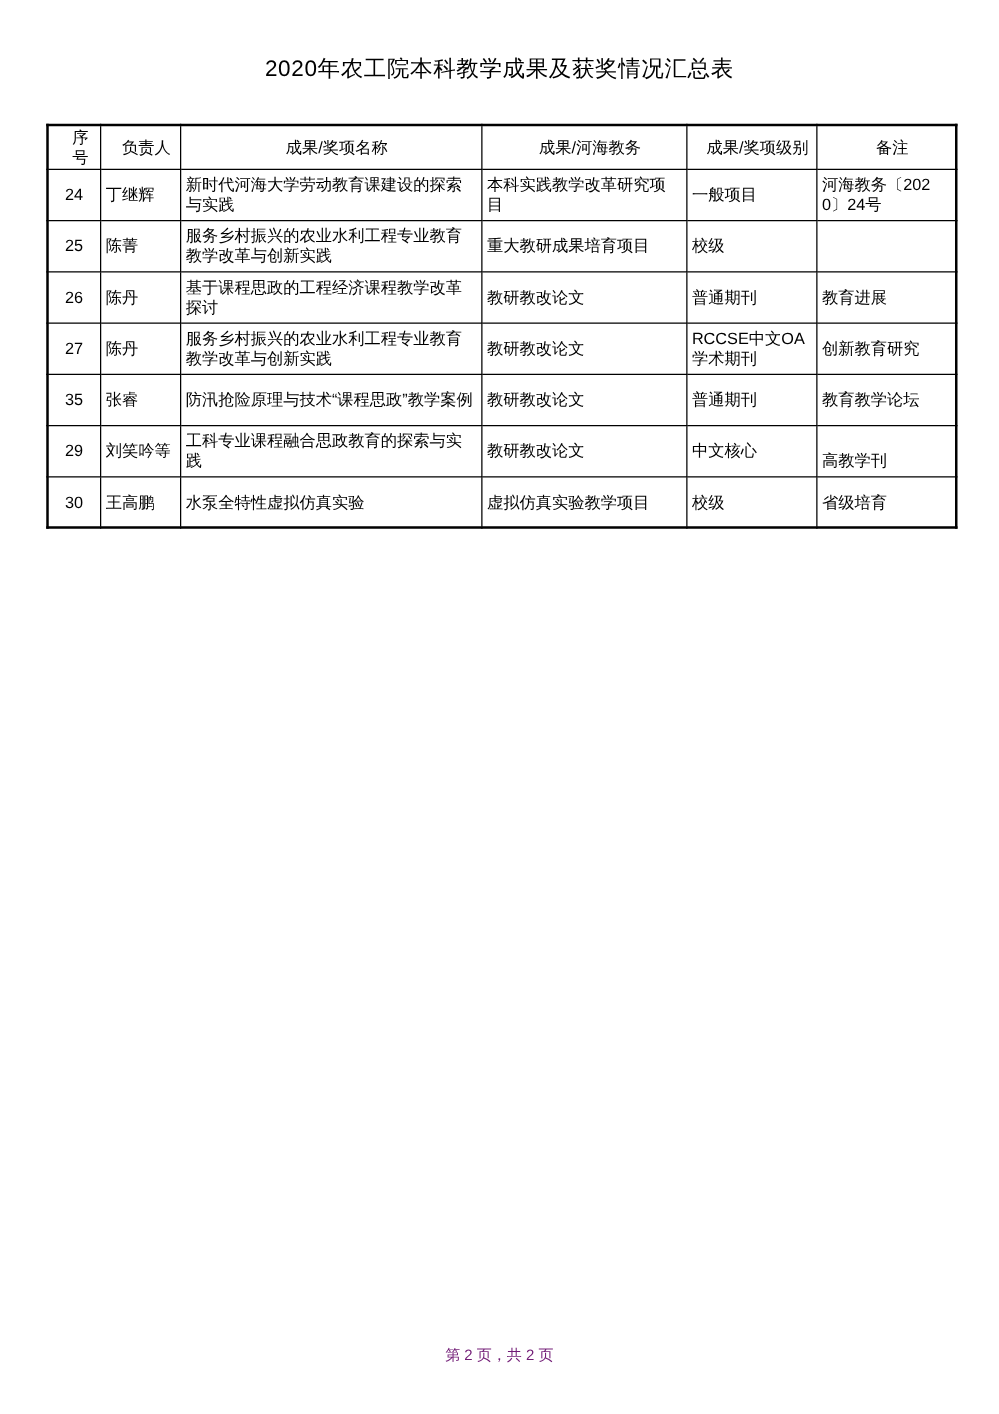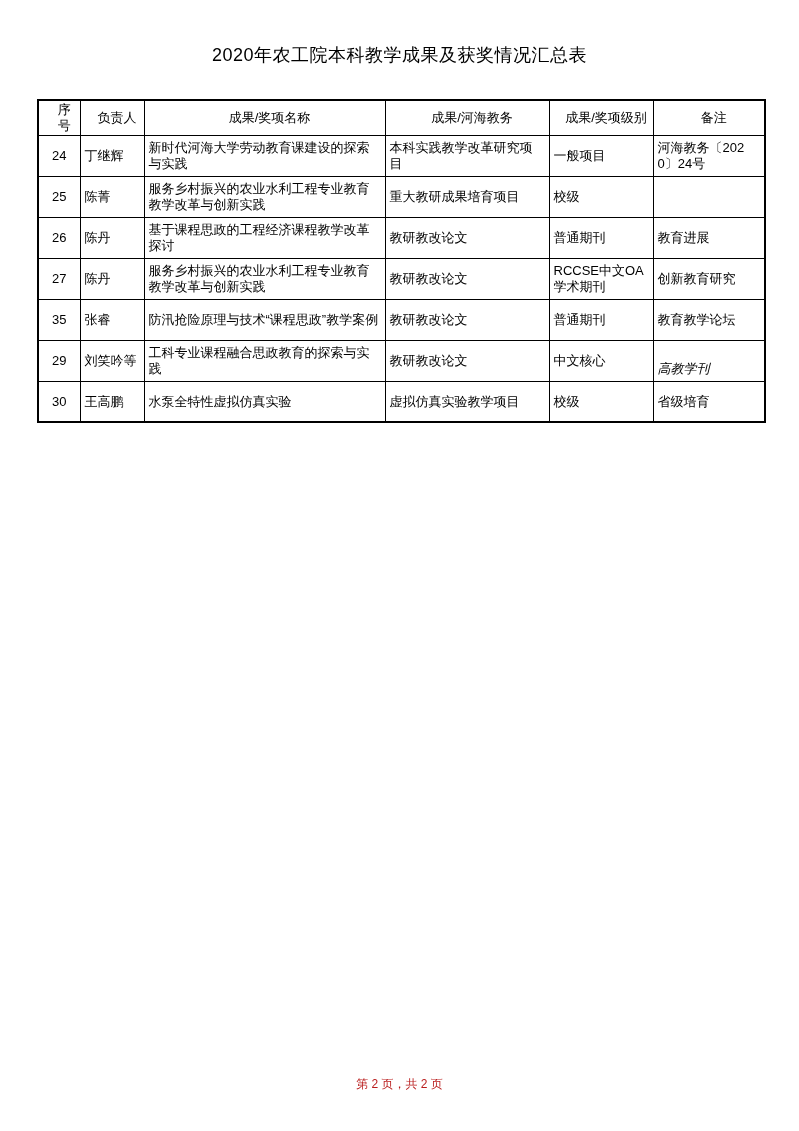"高教学刊" .summary tbody tr:nth-child(6) td:nth-child(6) { font-style: italic -> none }
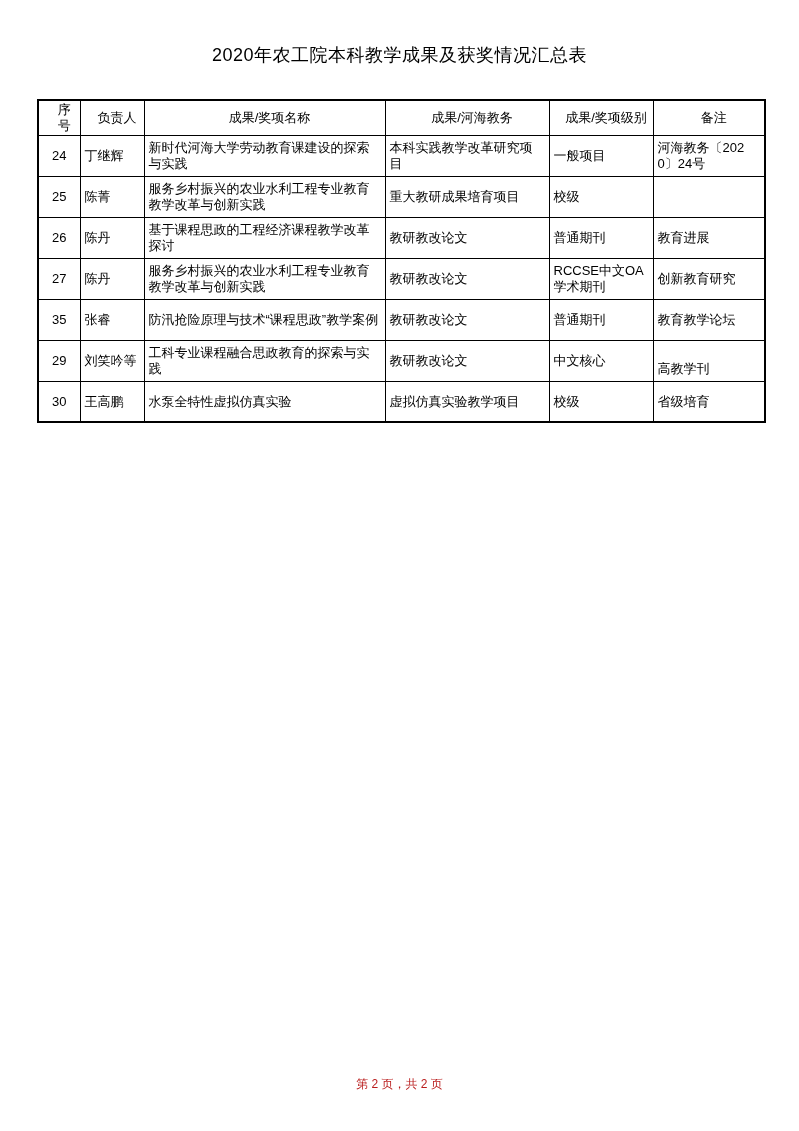"第 2 页，共 2 页" .page-footer { color: #b91c1c -> #701a75 }
